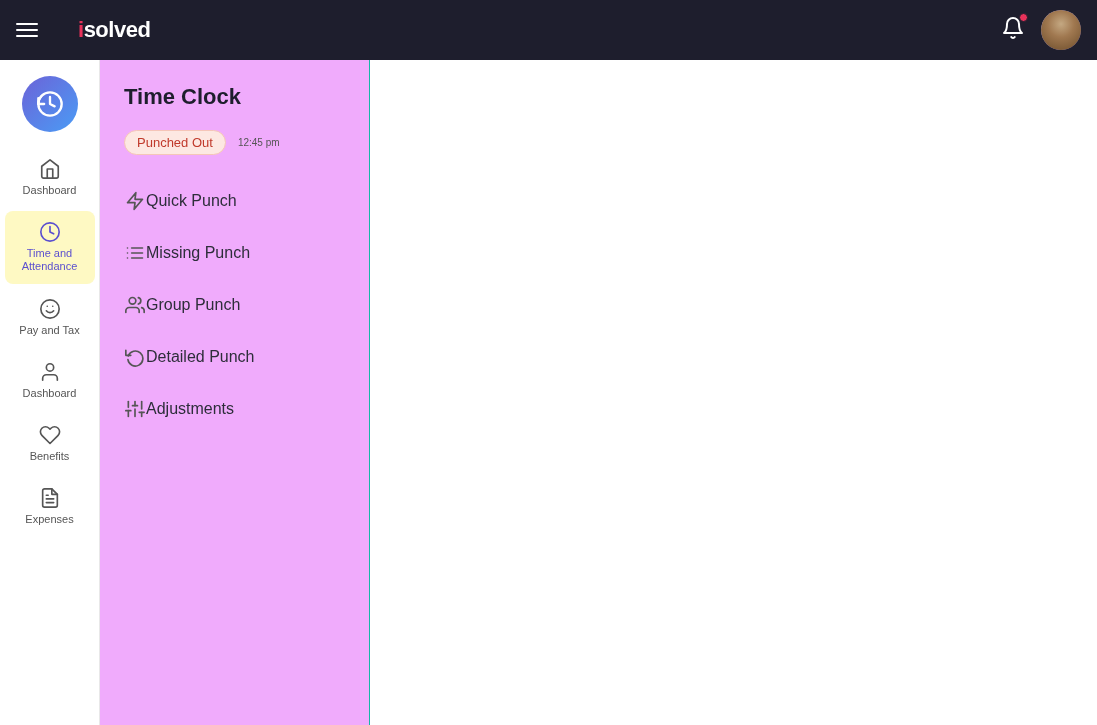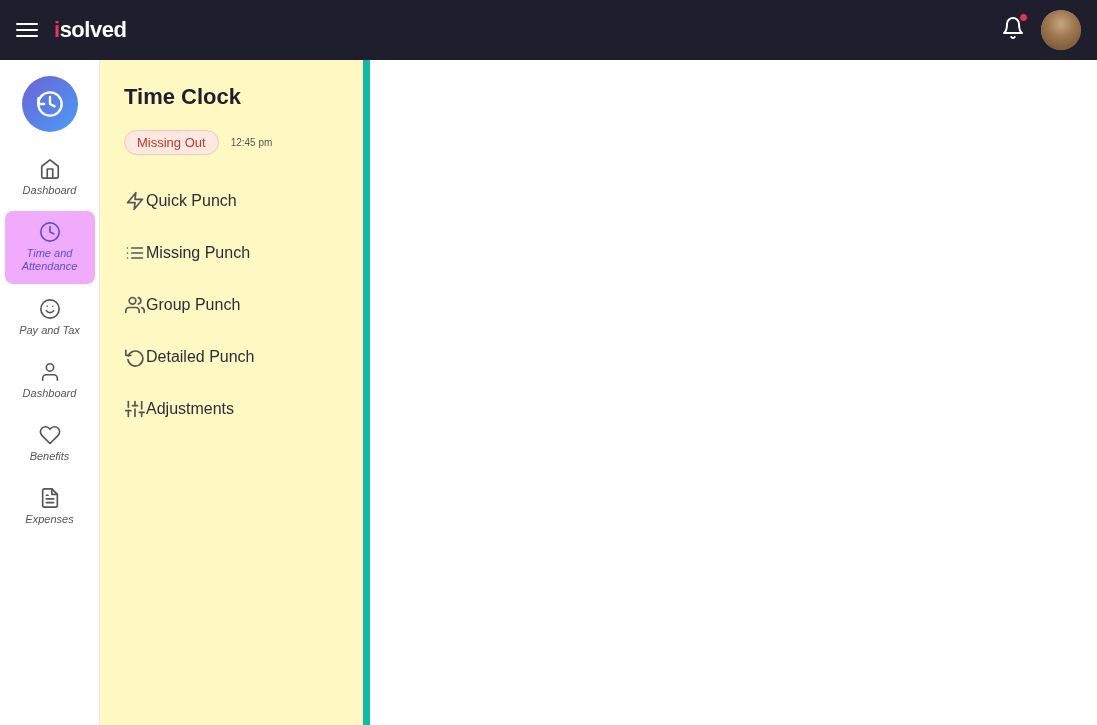"isolved" .logo { margin-left: none -> 24px }
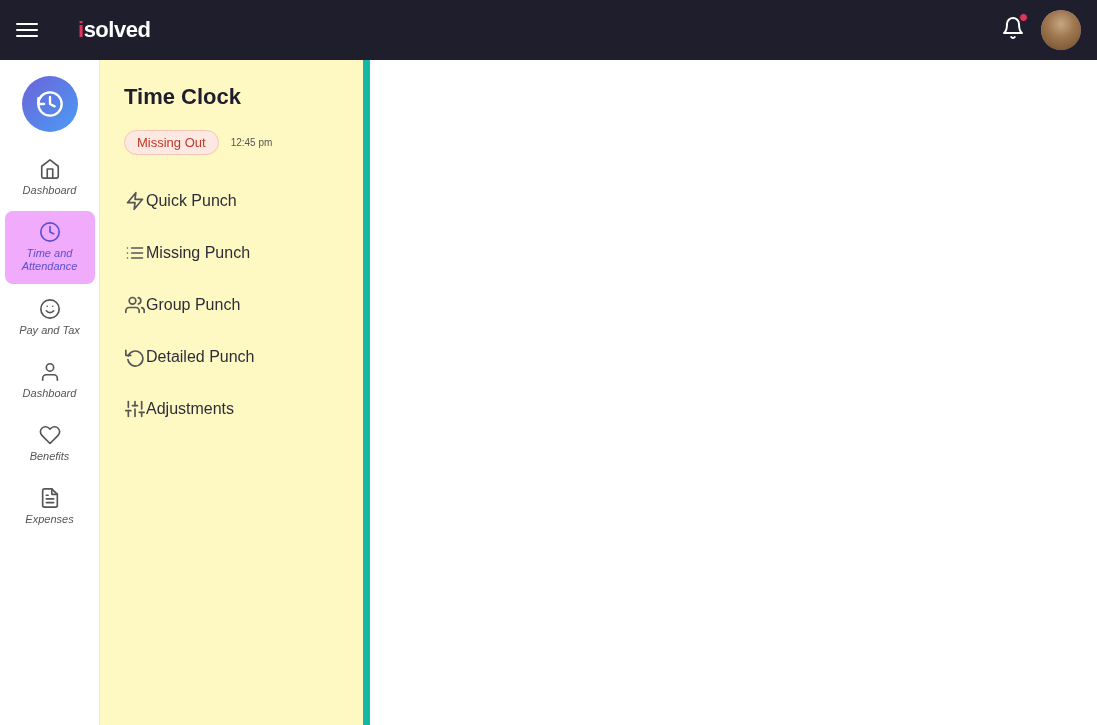"Time Clock" .subnav { background: #fef9c3 -> #f0abfc; border-right: 7px solid #14b8a6 -> 1px solid #14b8a6 }
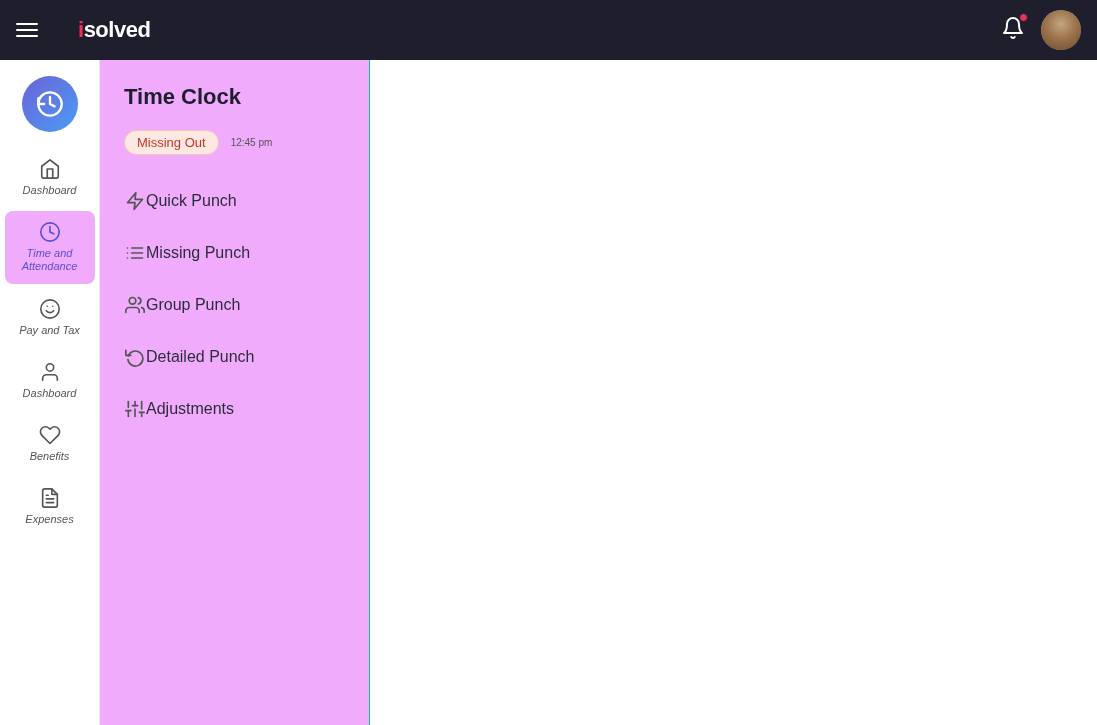"Missing Out" span.status-badge { text: Missing -> Punched }
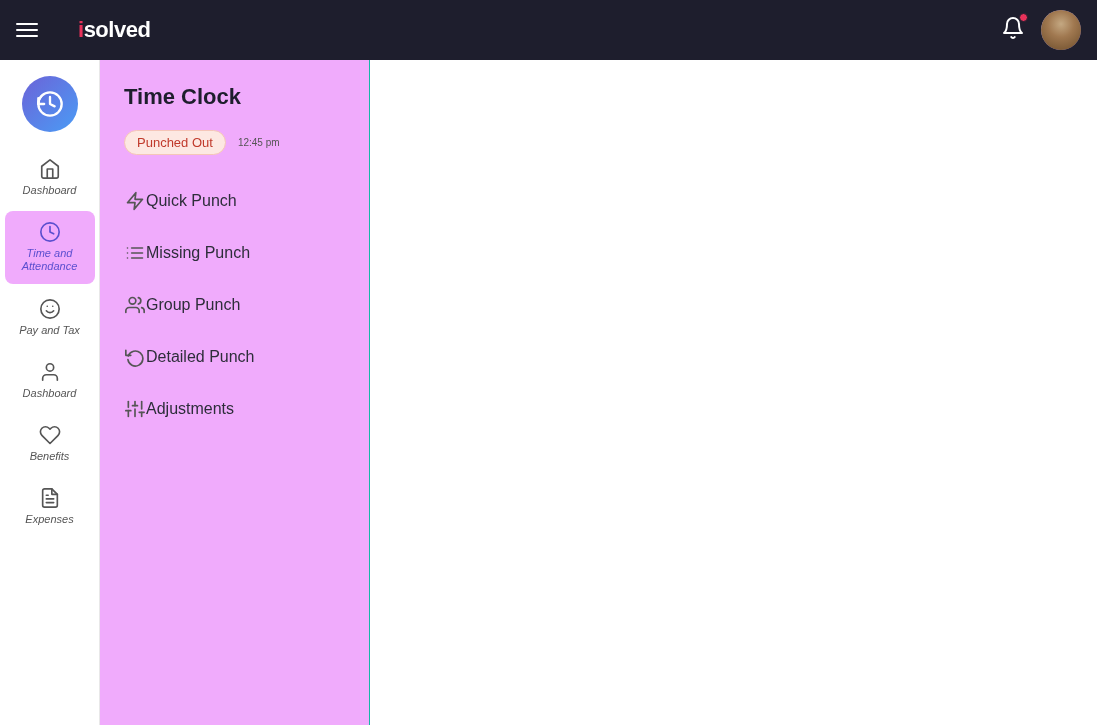"Dashboard" .sidebar { font-style: italic -> none }
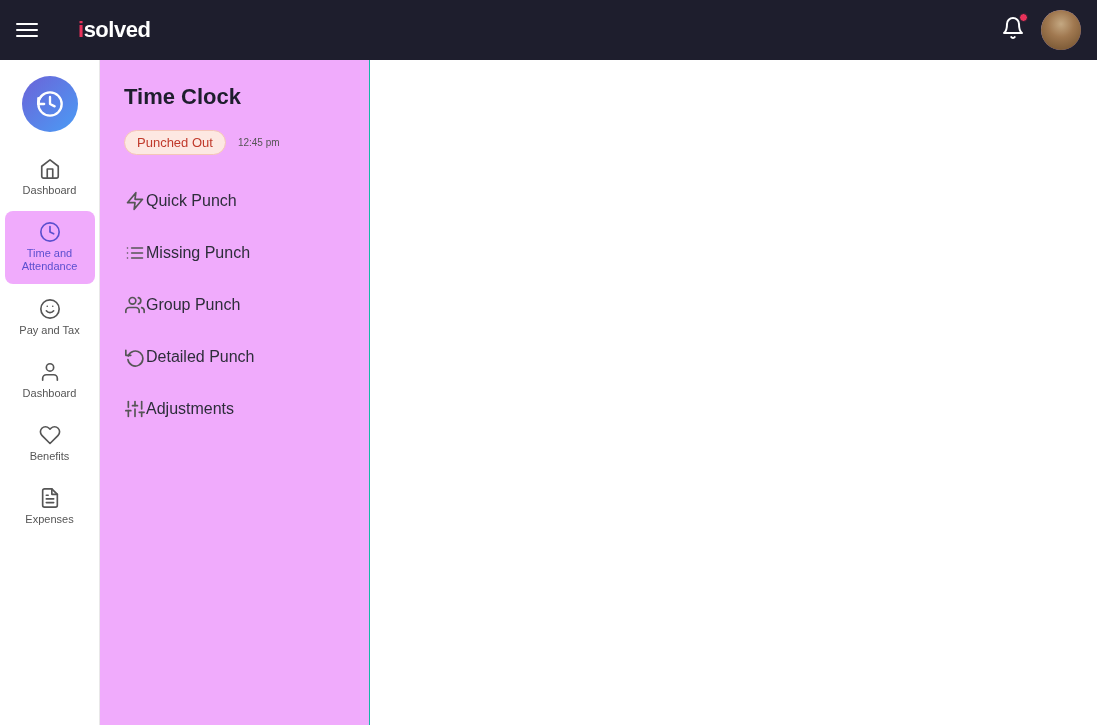"Time and Attendance" .sidebar-item.active { background: #f0abfc -> #fef9c3 }
